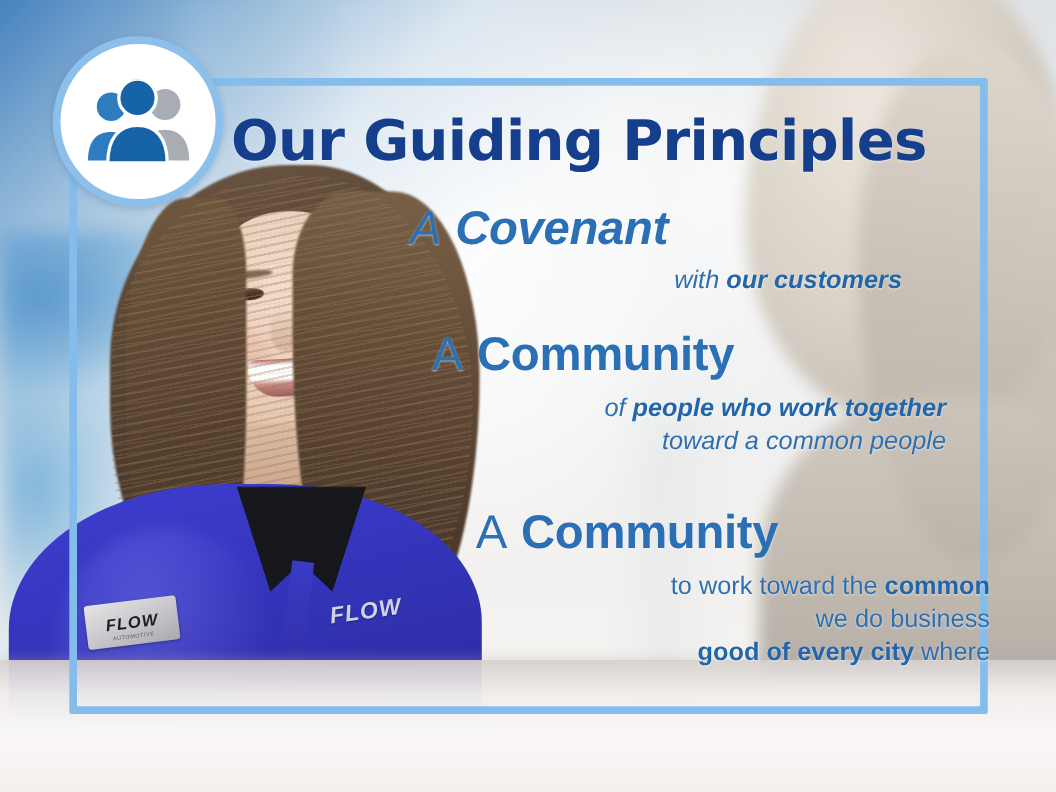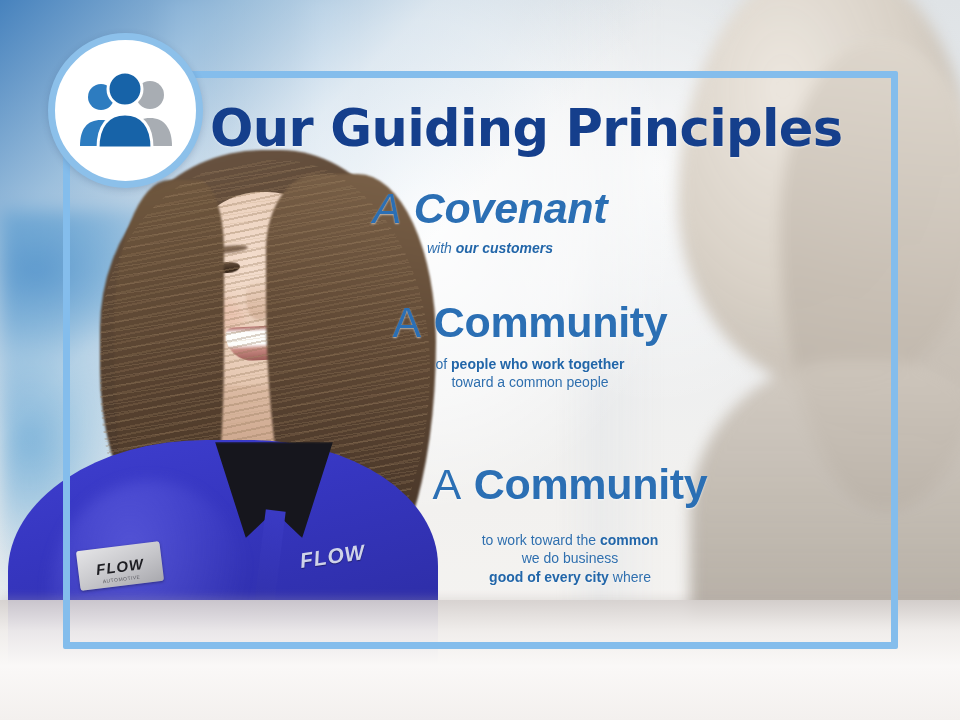"with our customers" .p-sub { font-size: 14px -> 23px; text-align: none -> right }
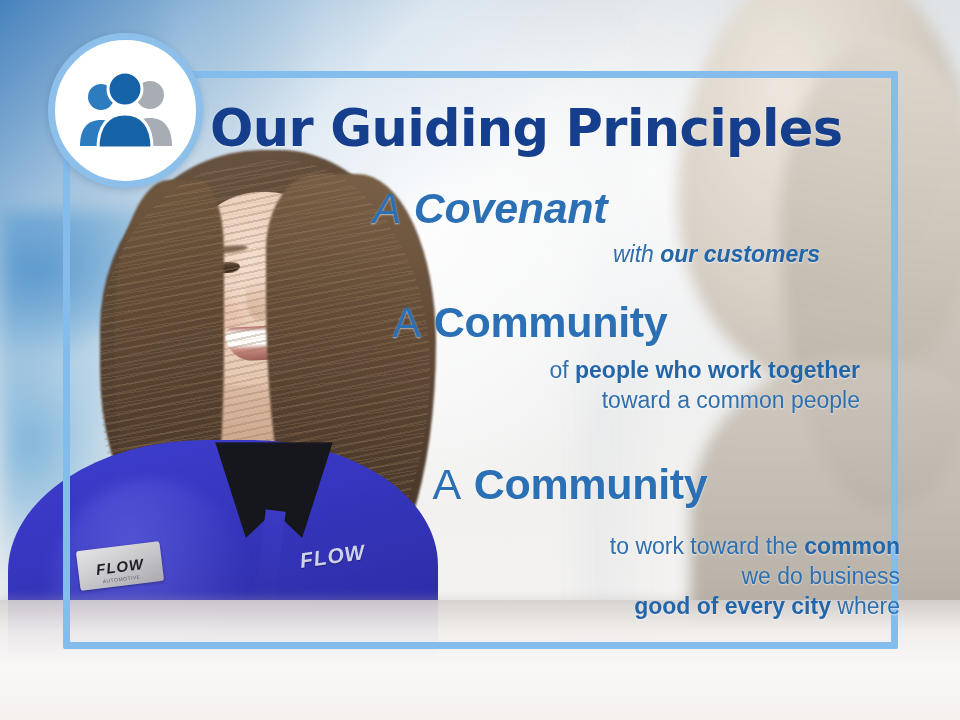"of people who work together" #principle-community .p-sub { font-style: none -> italic }
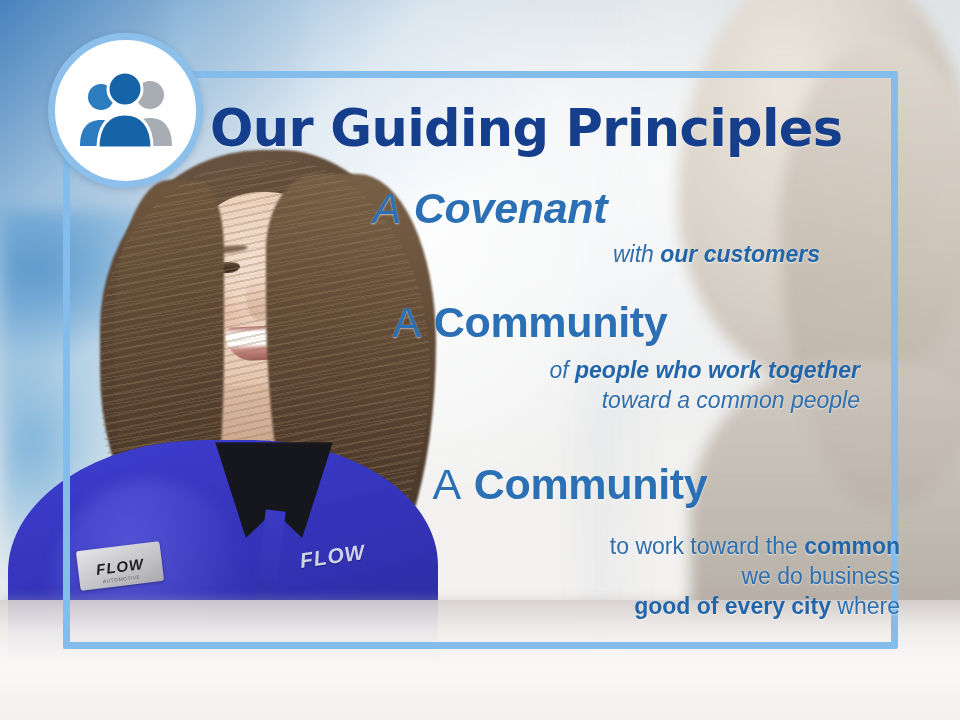"to work toward the common" #principle-commitment .p-sub { margin-top: 24px -> 10px }
